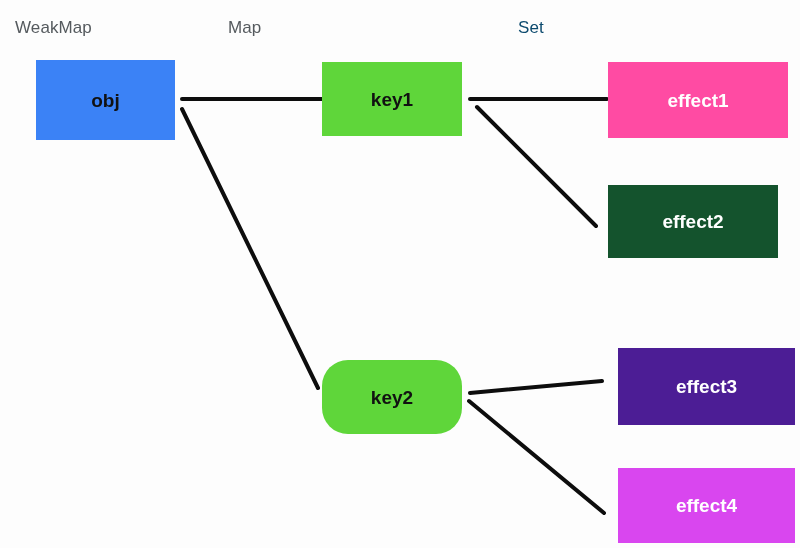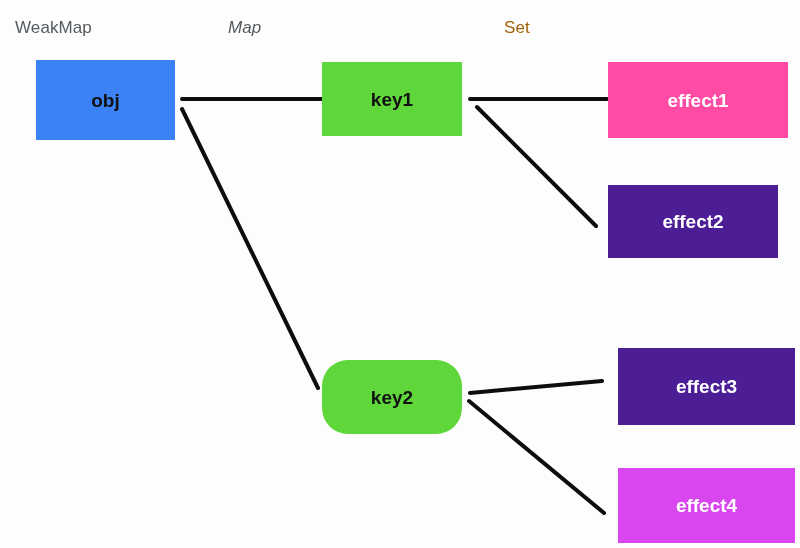"Map" div.col-label { font-style: italic -> none }
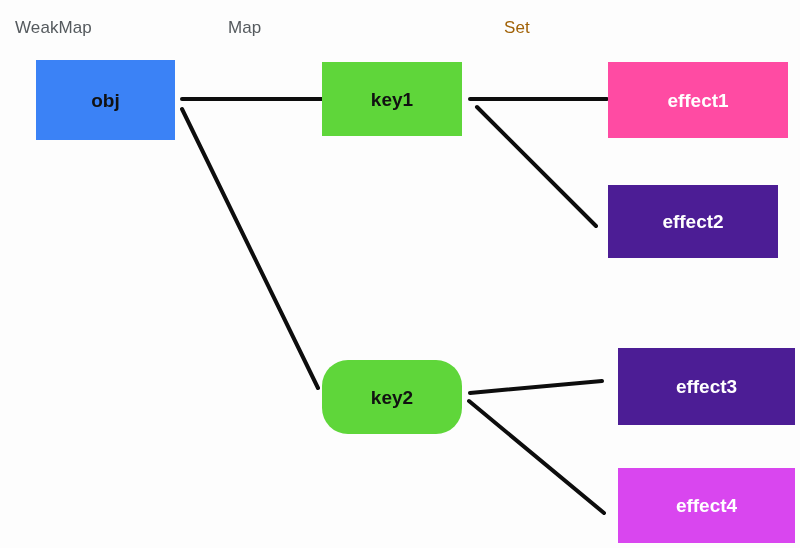"Set" div.col-label { color: #a16207 -> #0c4a6e; left: 504px -> 518px }
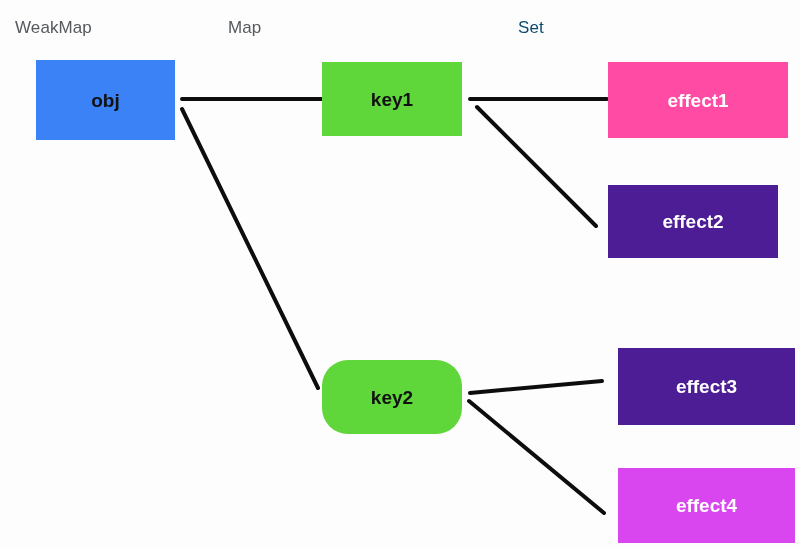"effect2" div.node { background: #4c1d95 -> #14532d }
